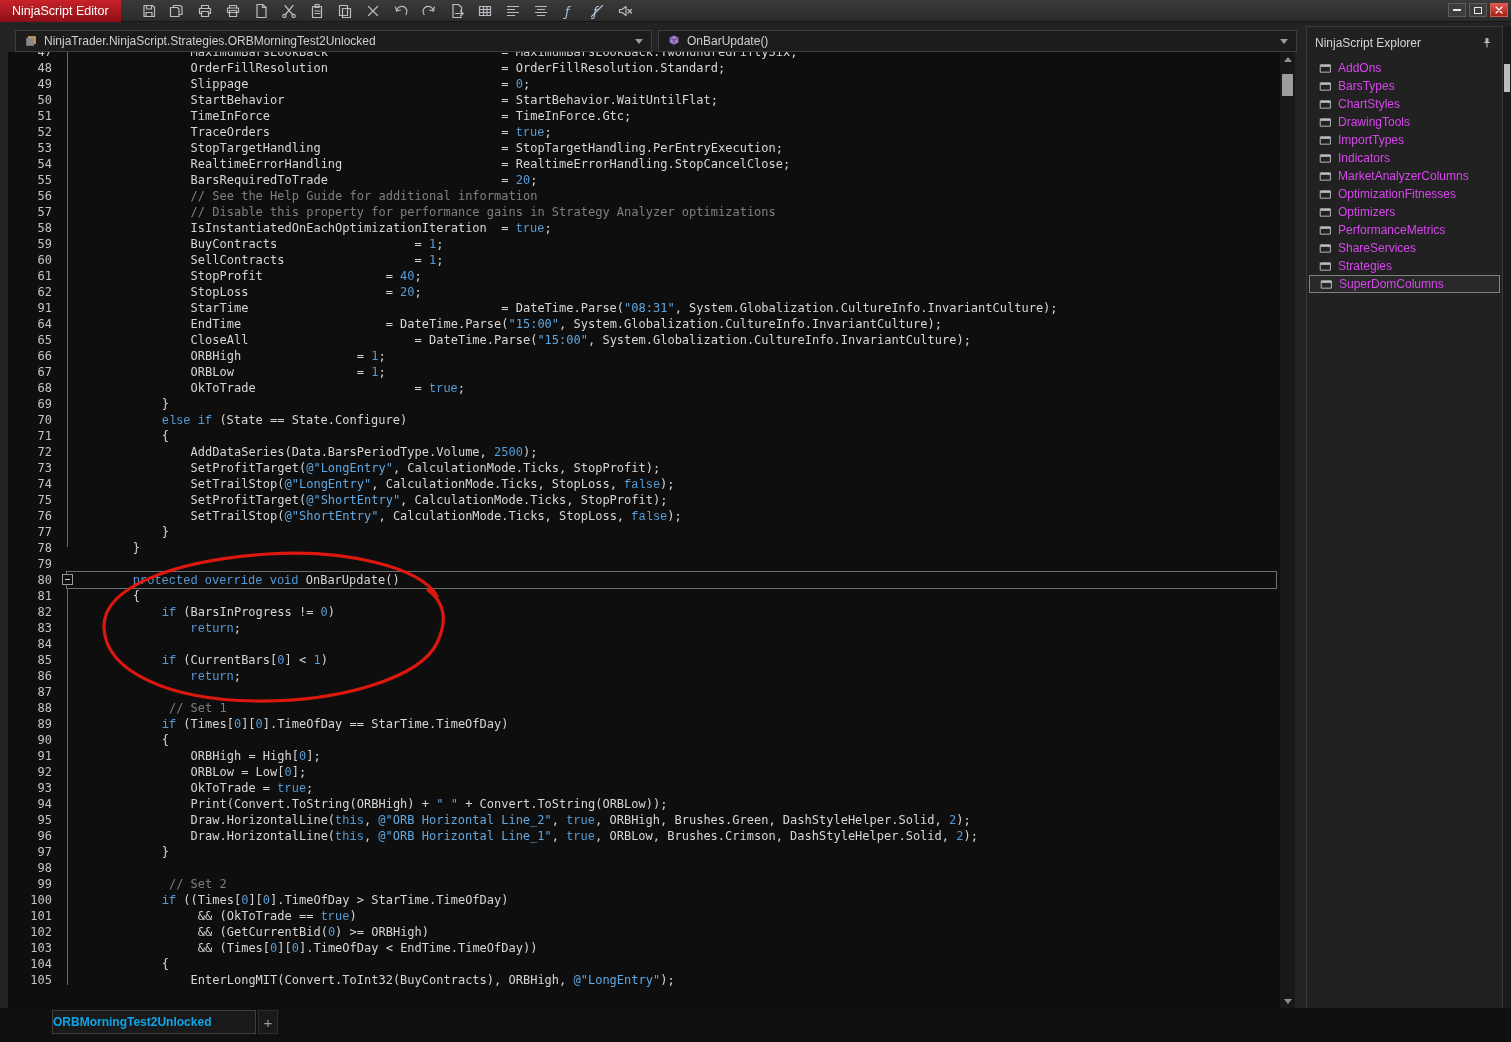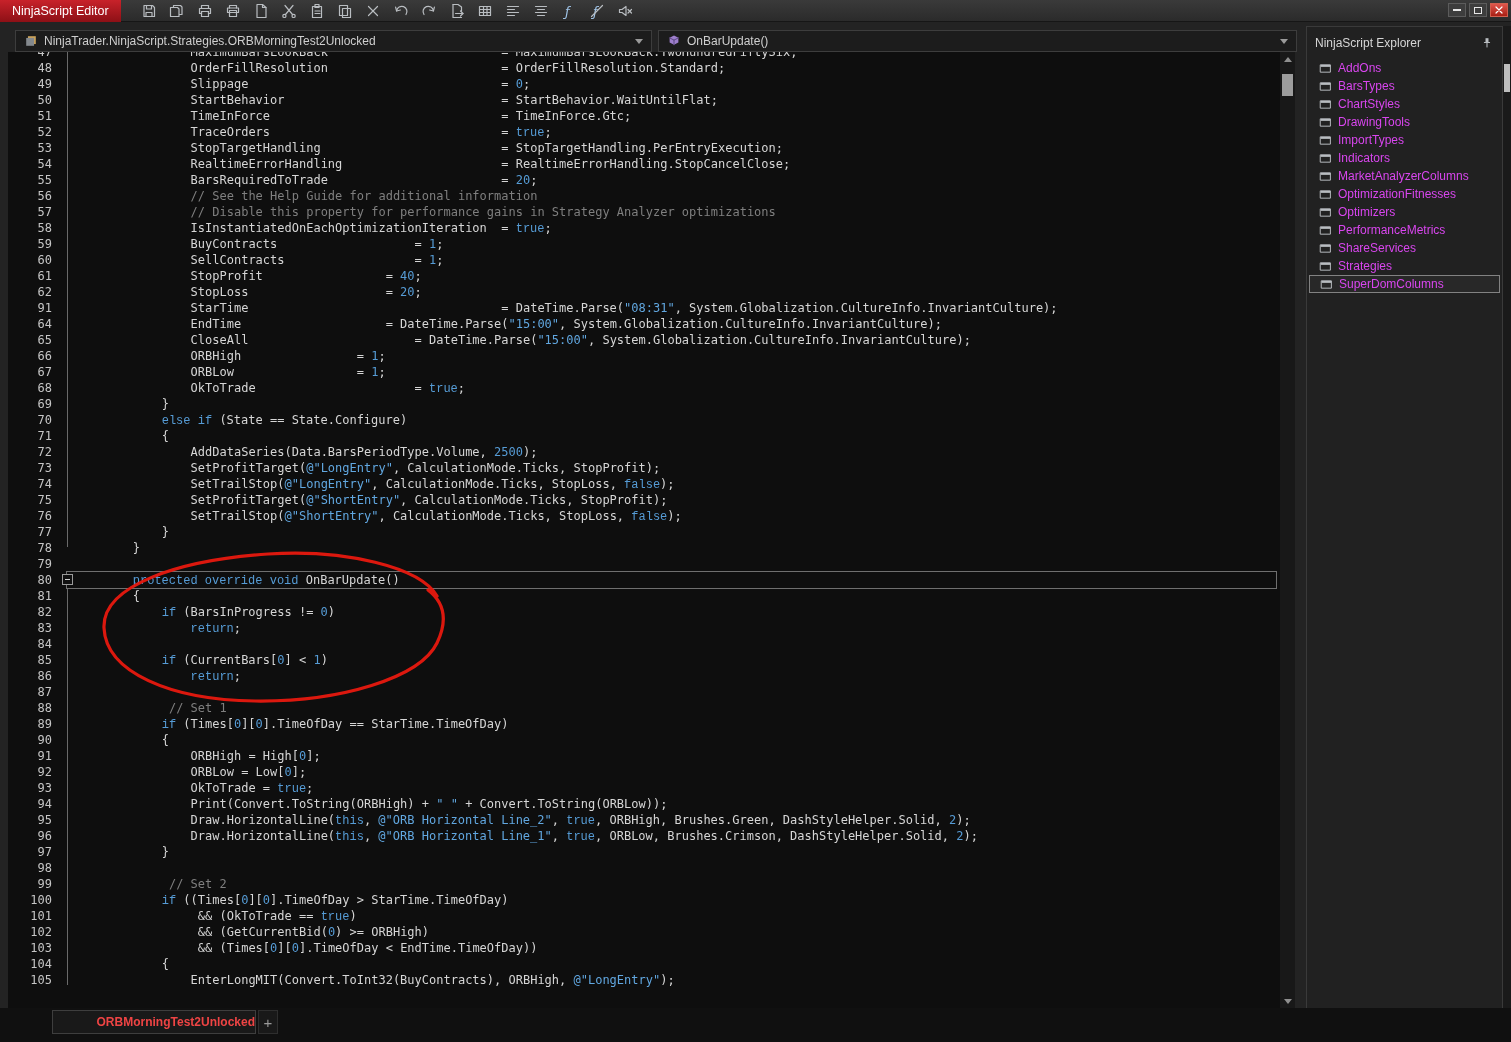"ORBMorningTest2Unlocked" .tab { color: #ef4444 -> #0ea5e9; justify-content: flex-end -> flex-start }
